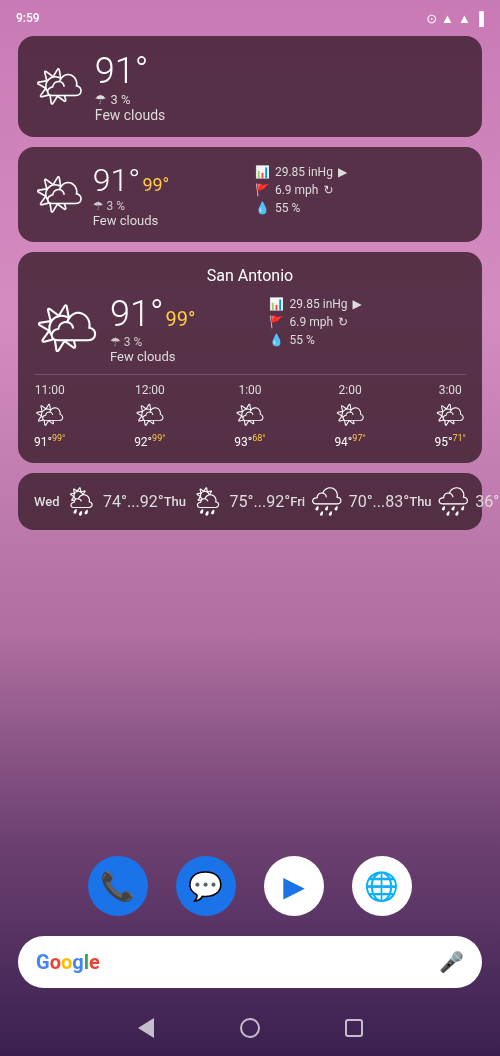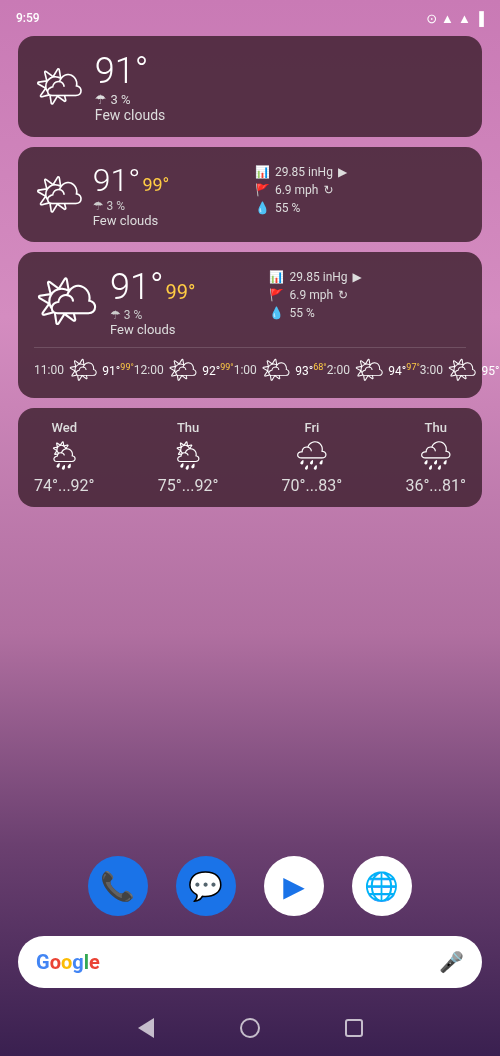"San Antonio" div.city { html: none -> <div>San Antonio</div> }
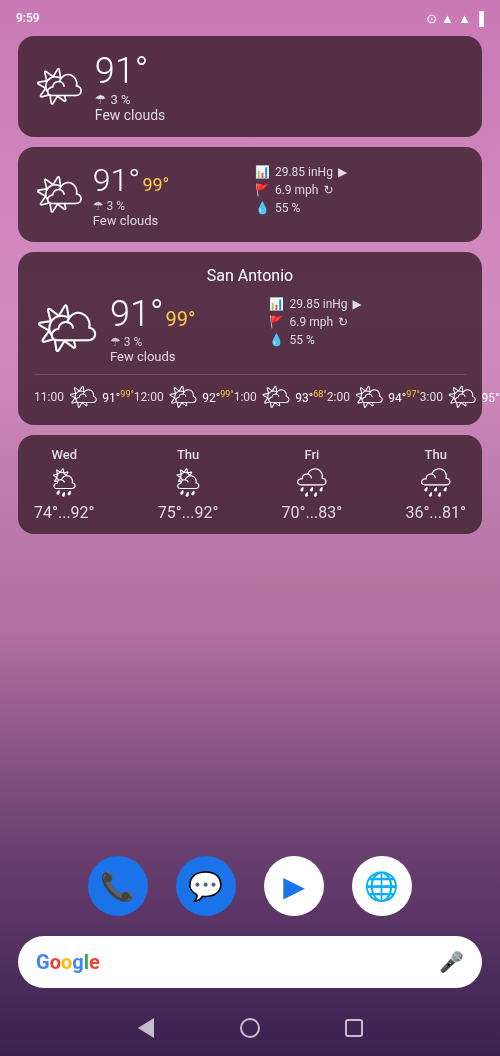"11:00" .hour-item { flex-direction: row -> column }
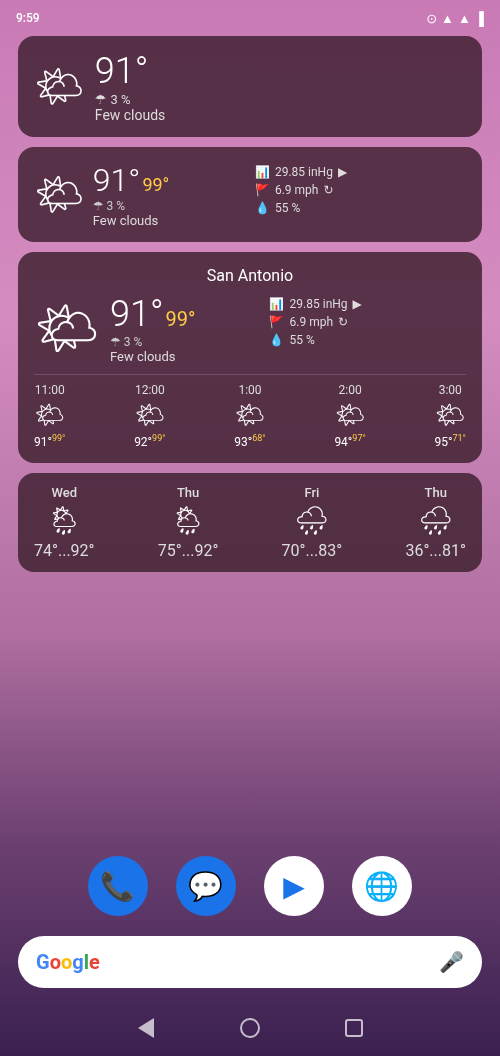"Wed" .day-item { flex-direction: column -> row }
